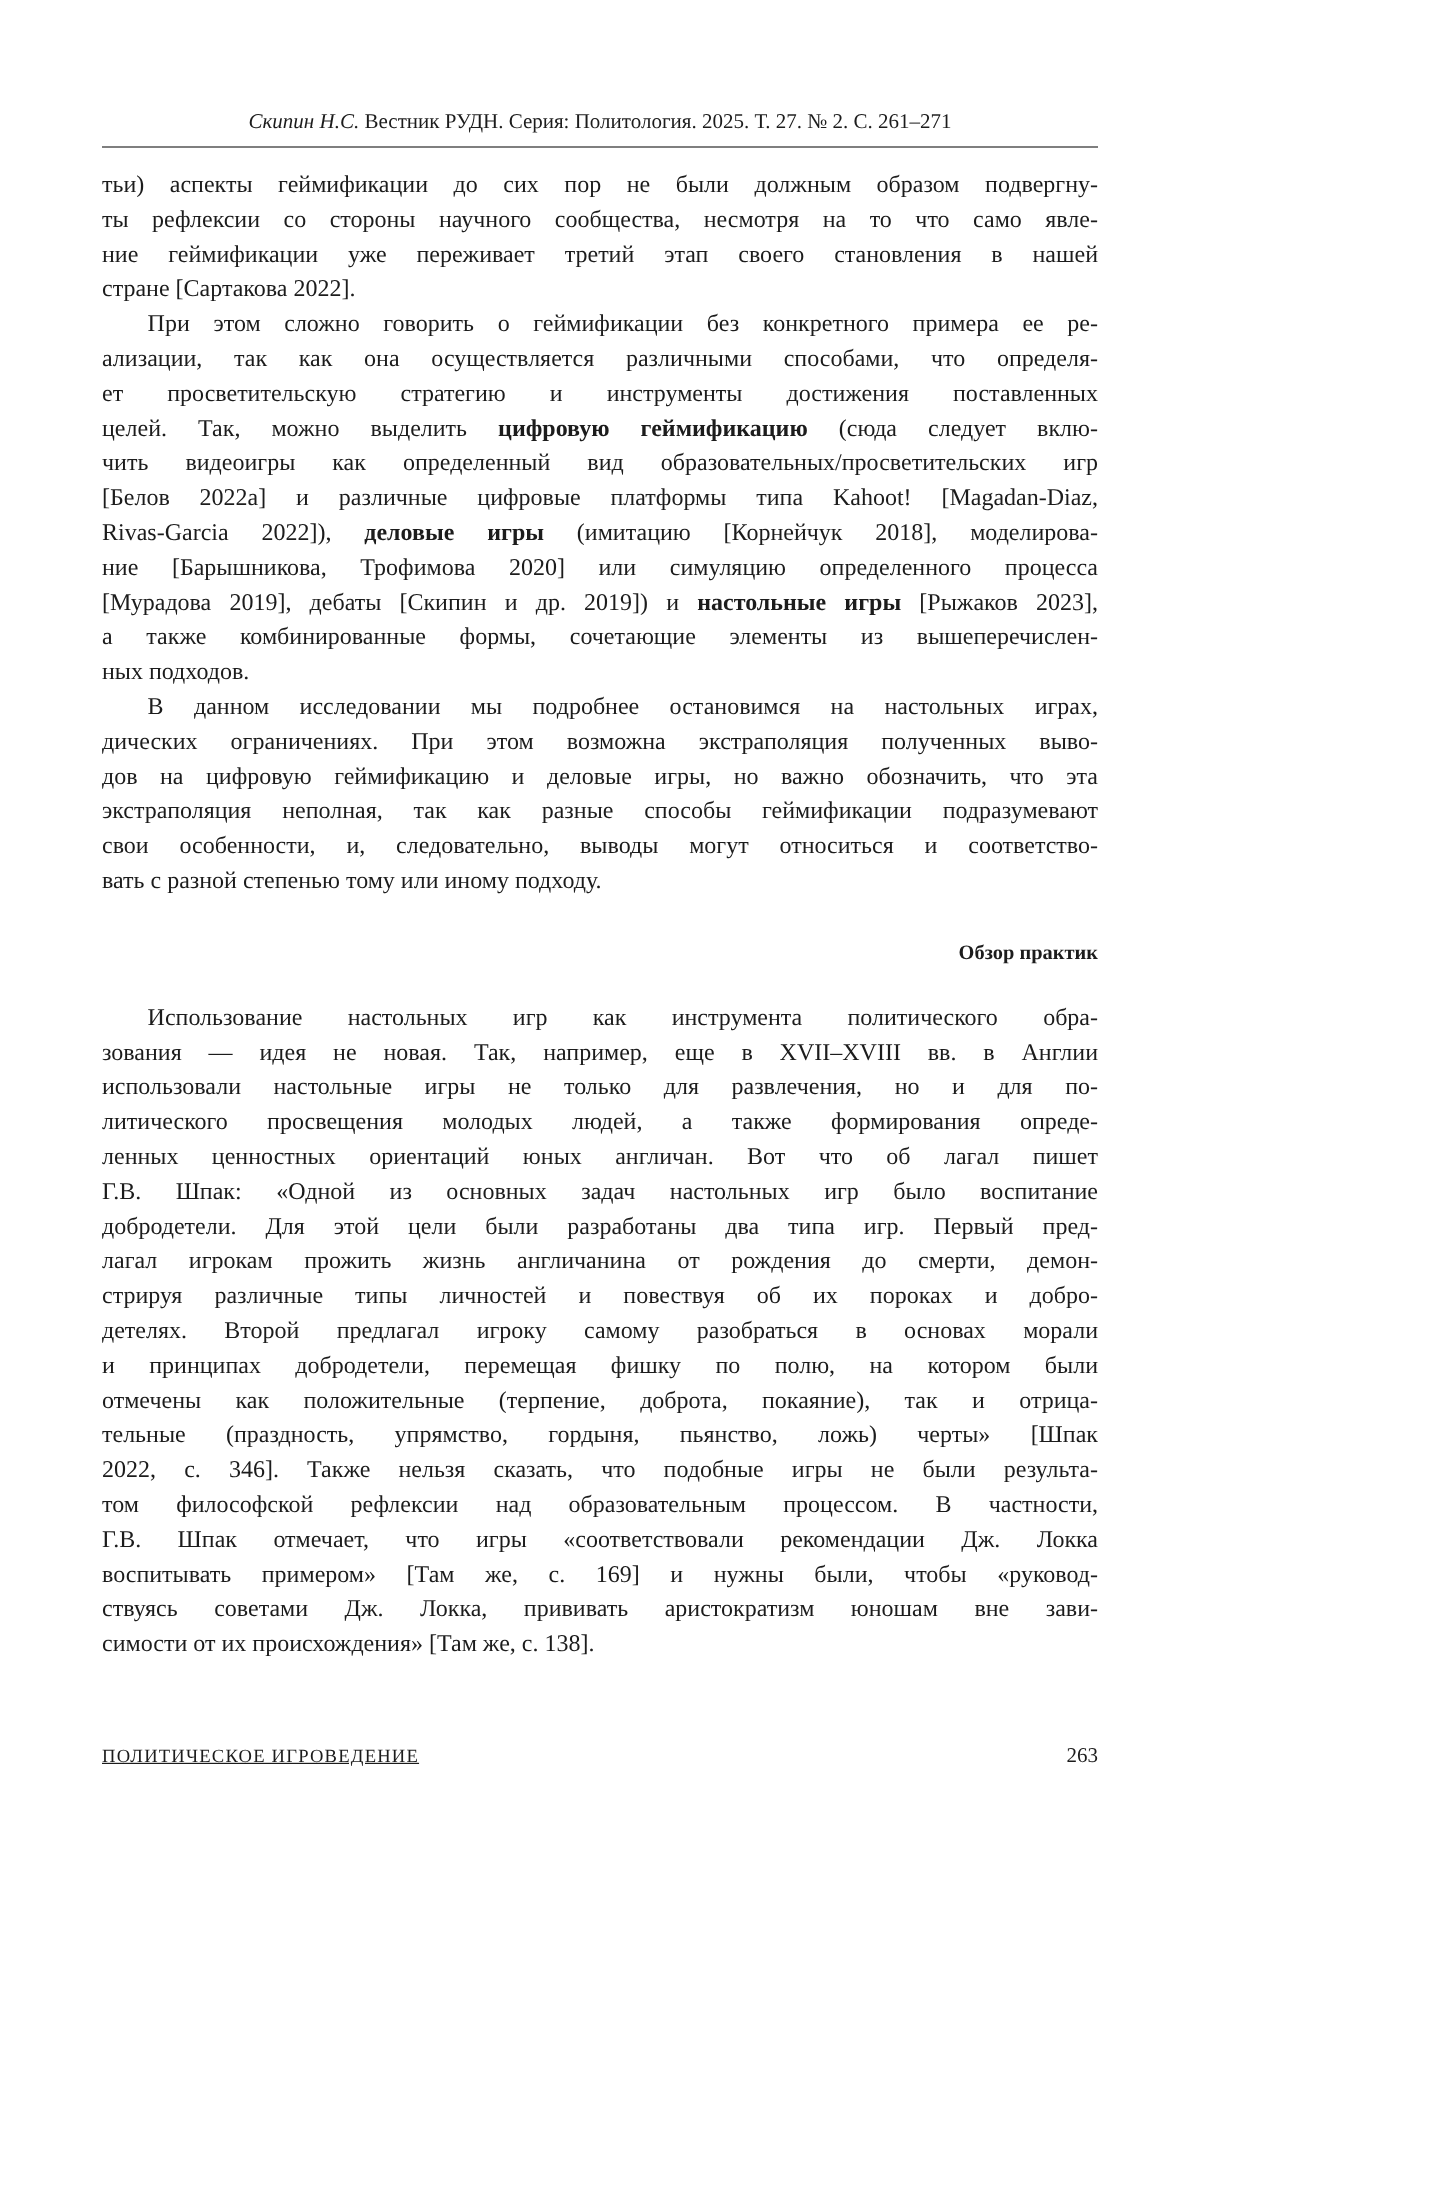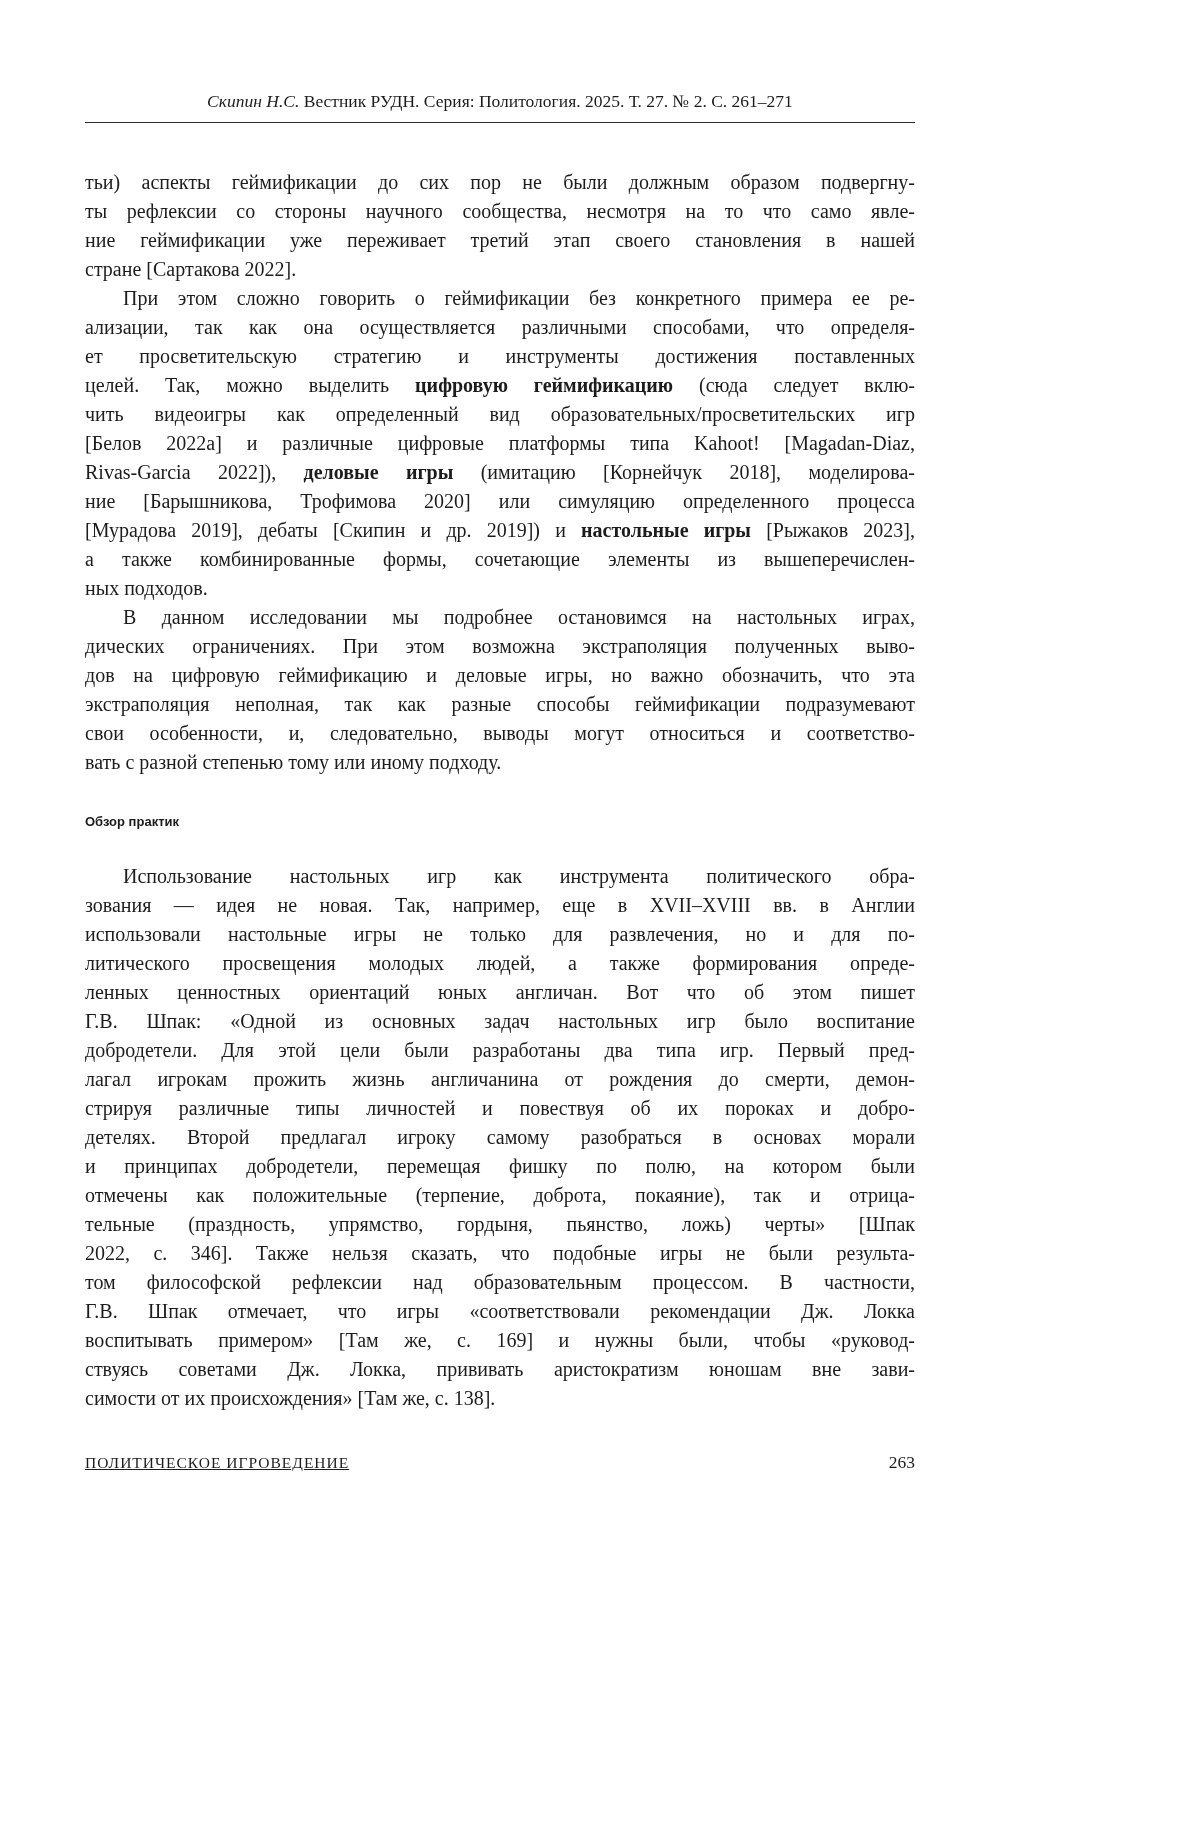"тьи) аспекты геймификации до сих" .article-body { margin-top: 28px -> none }
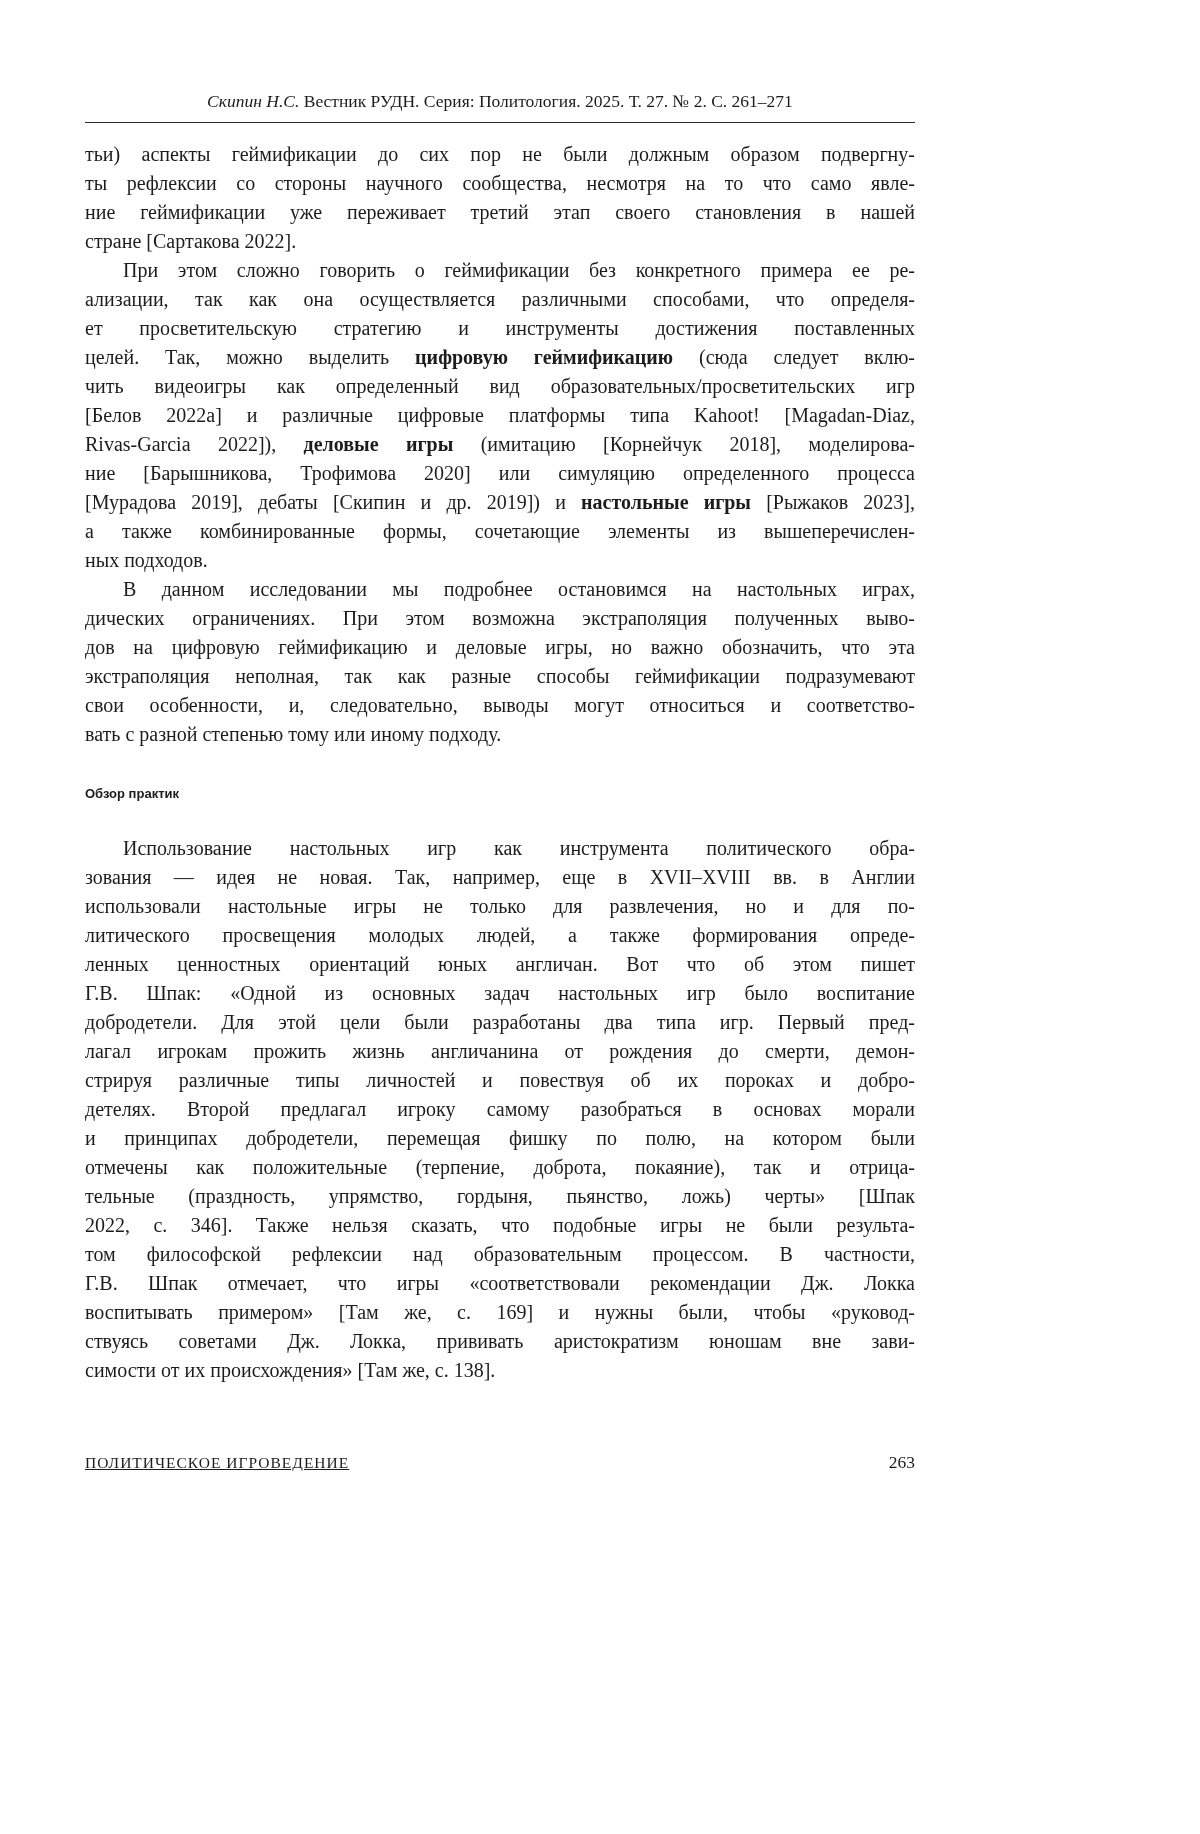"Обзор практик" .section-heading { font-family: Liberation Sans, sans-serif -> Liberation Serif, serif; font-size: 13px -> 17px; text-align: left -> right }
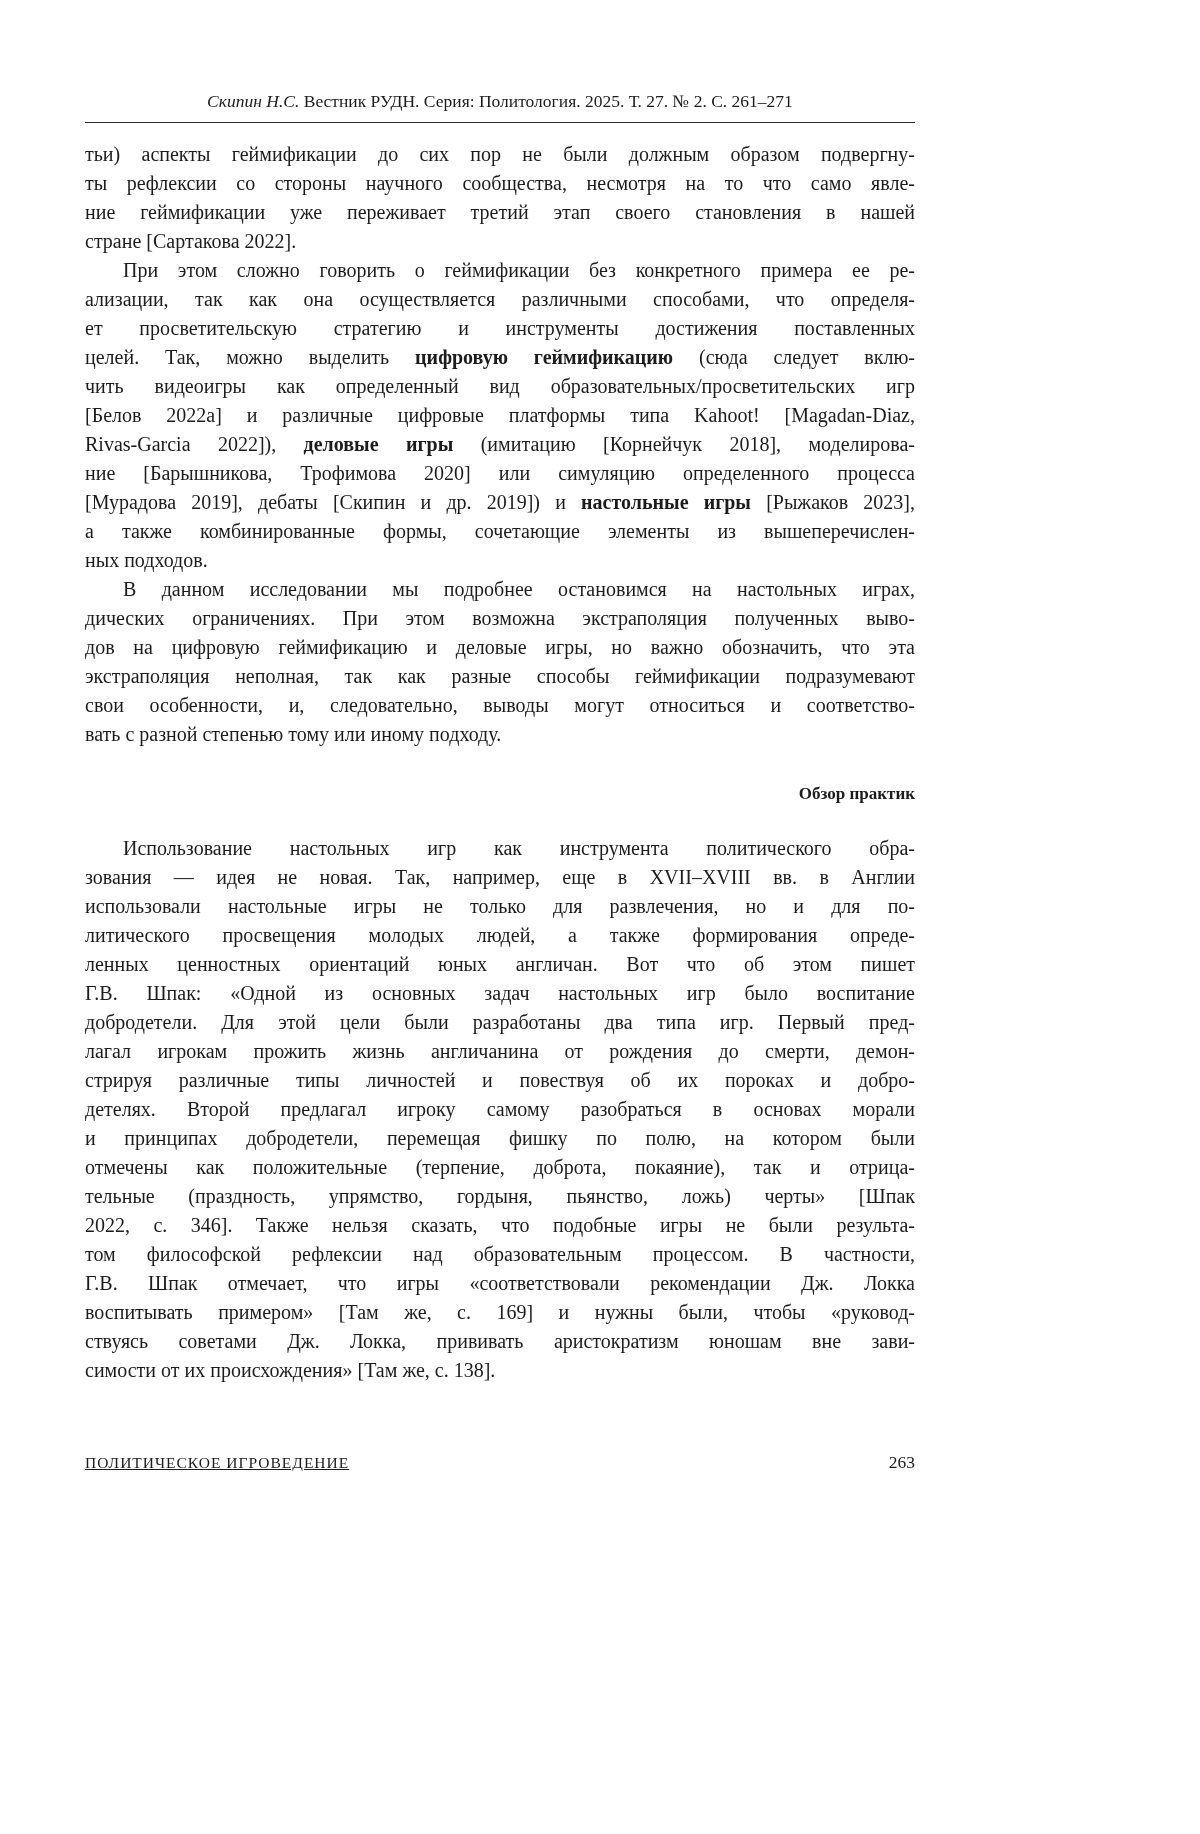"ленных ценностных ориентаций юных" span { text: этом -> лагал }
